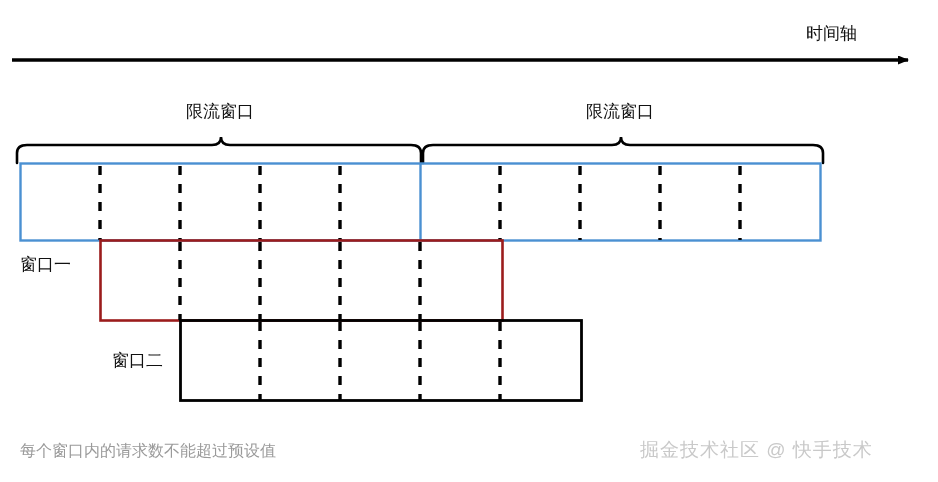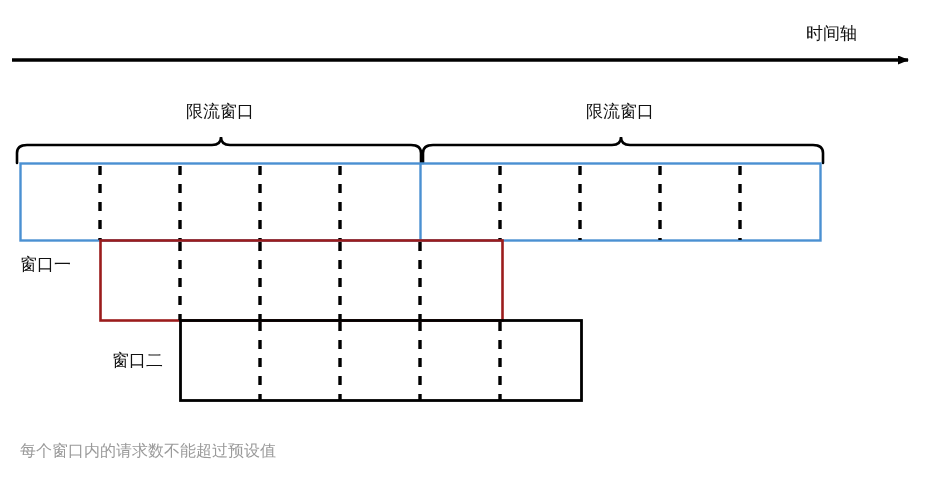"掘金技术社区 @ 快手技术" div.watermark { html: none -> <div>掘金技术社区 @ 快手技术</div> }
